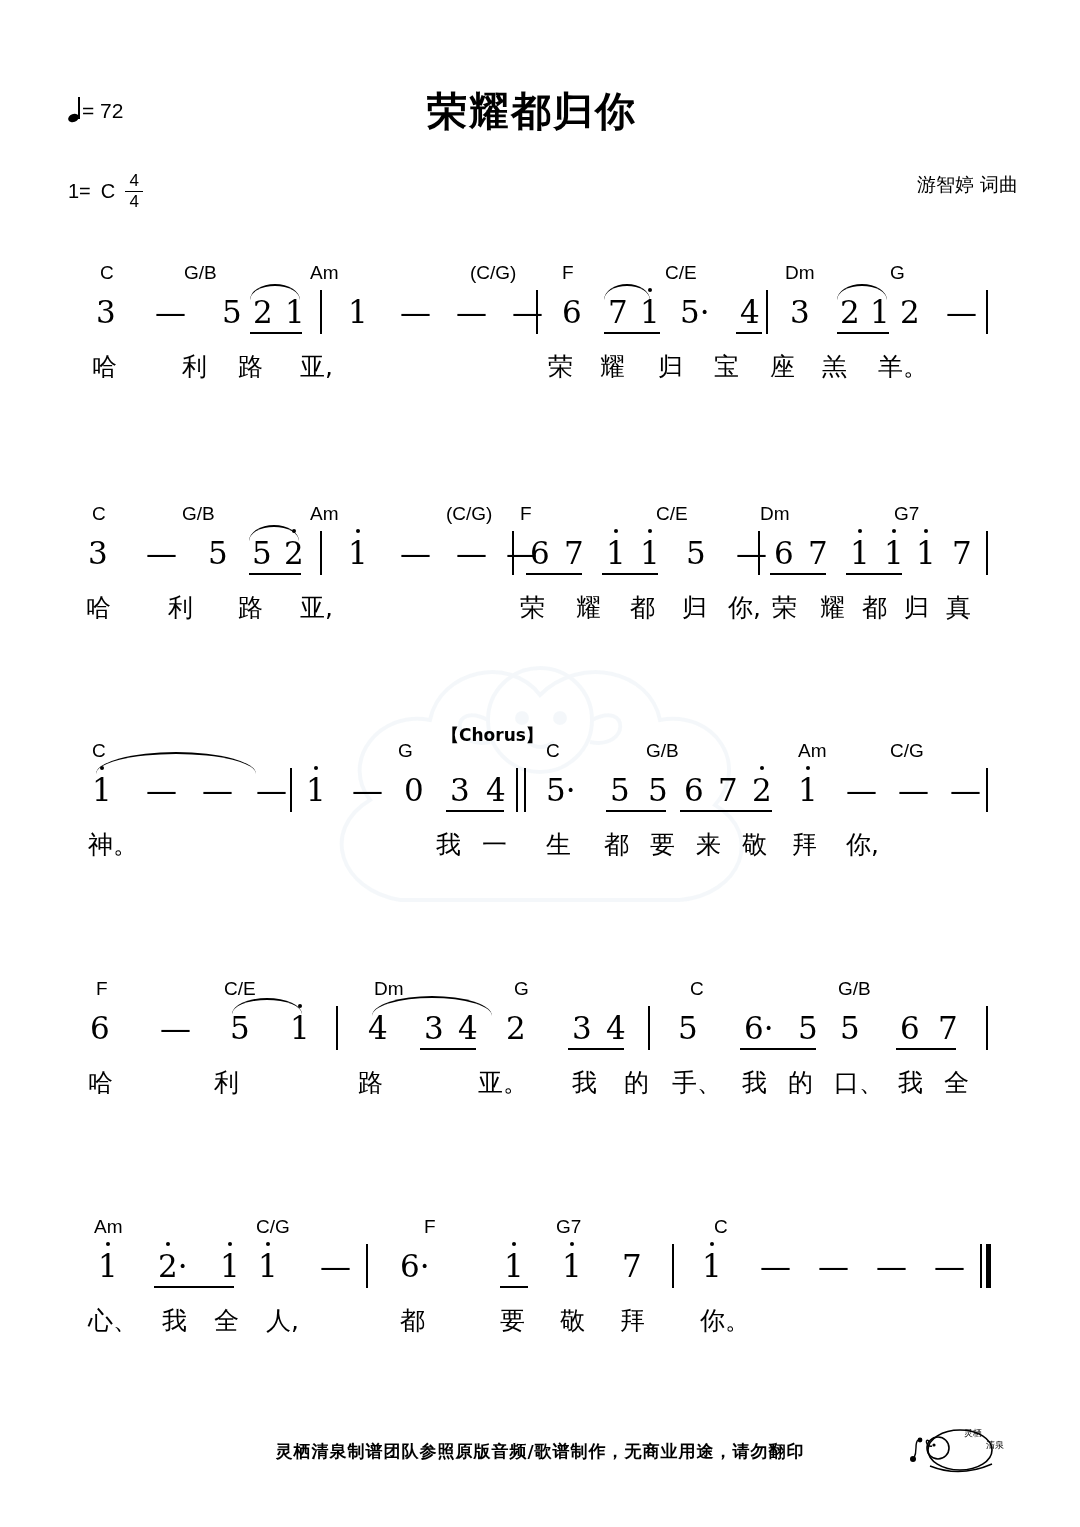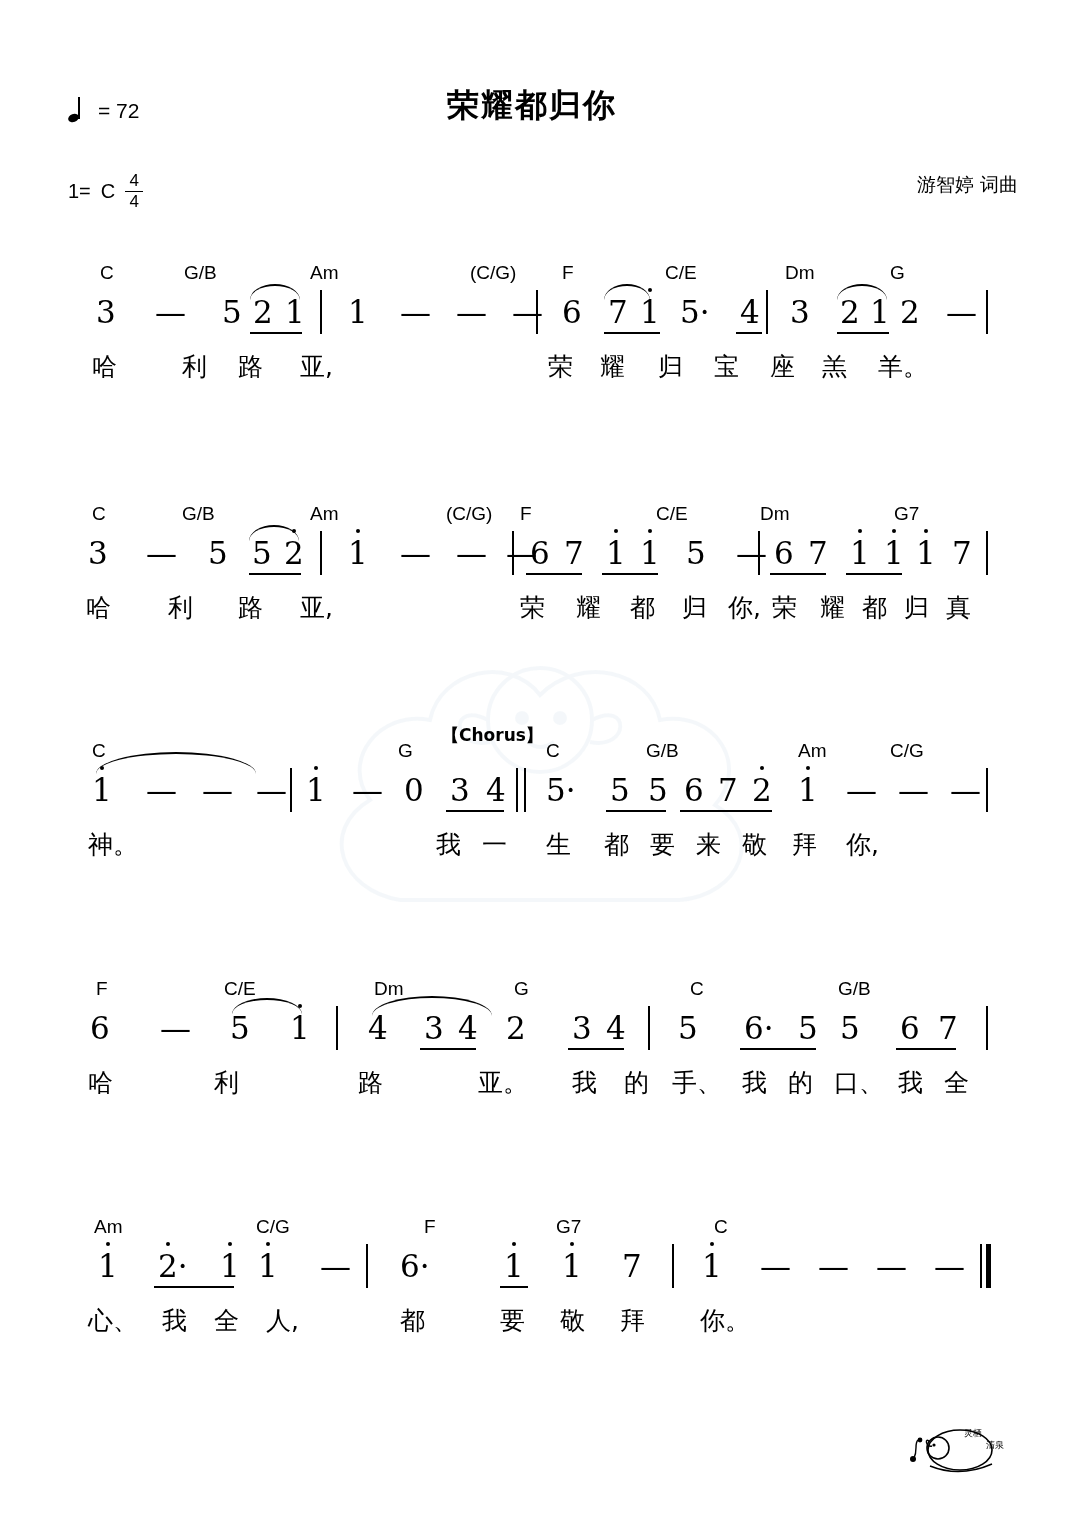"= 72" .tempo { gap: 16px -> 0 }
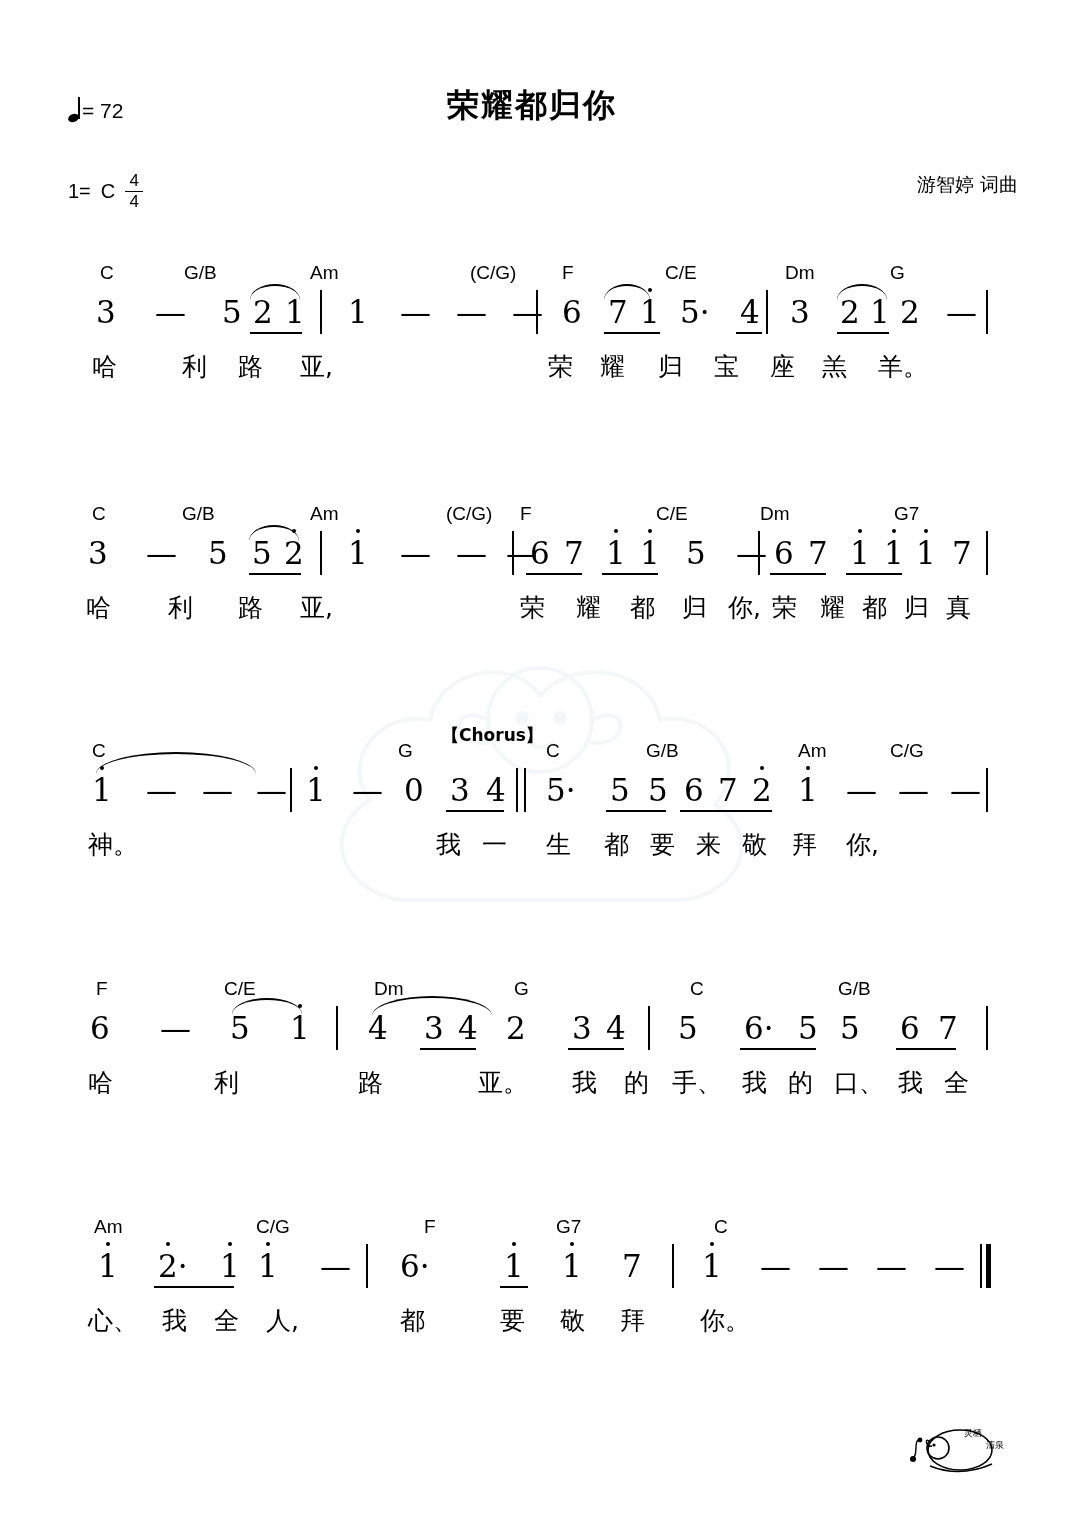"荣耀都归你" .title { font-size: 32px -> 40px }
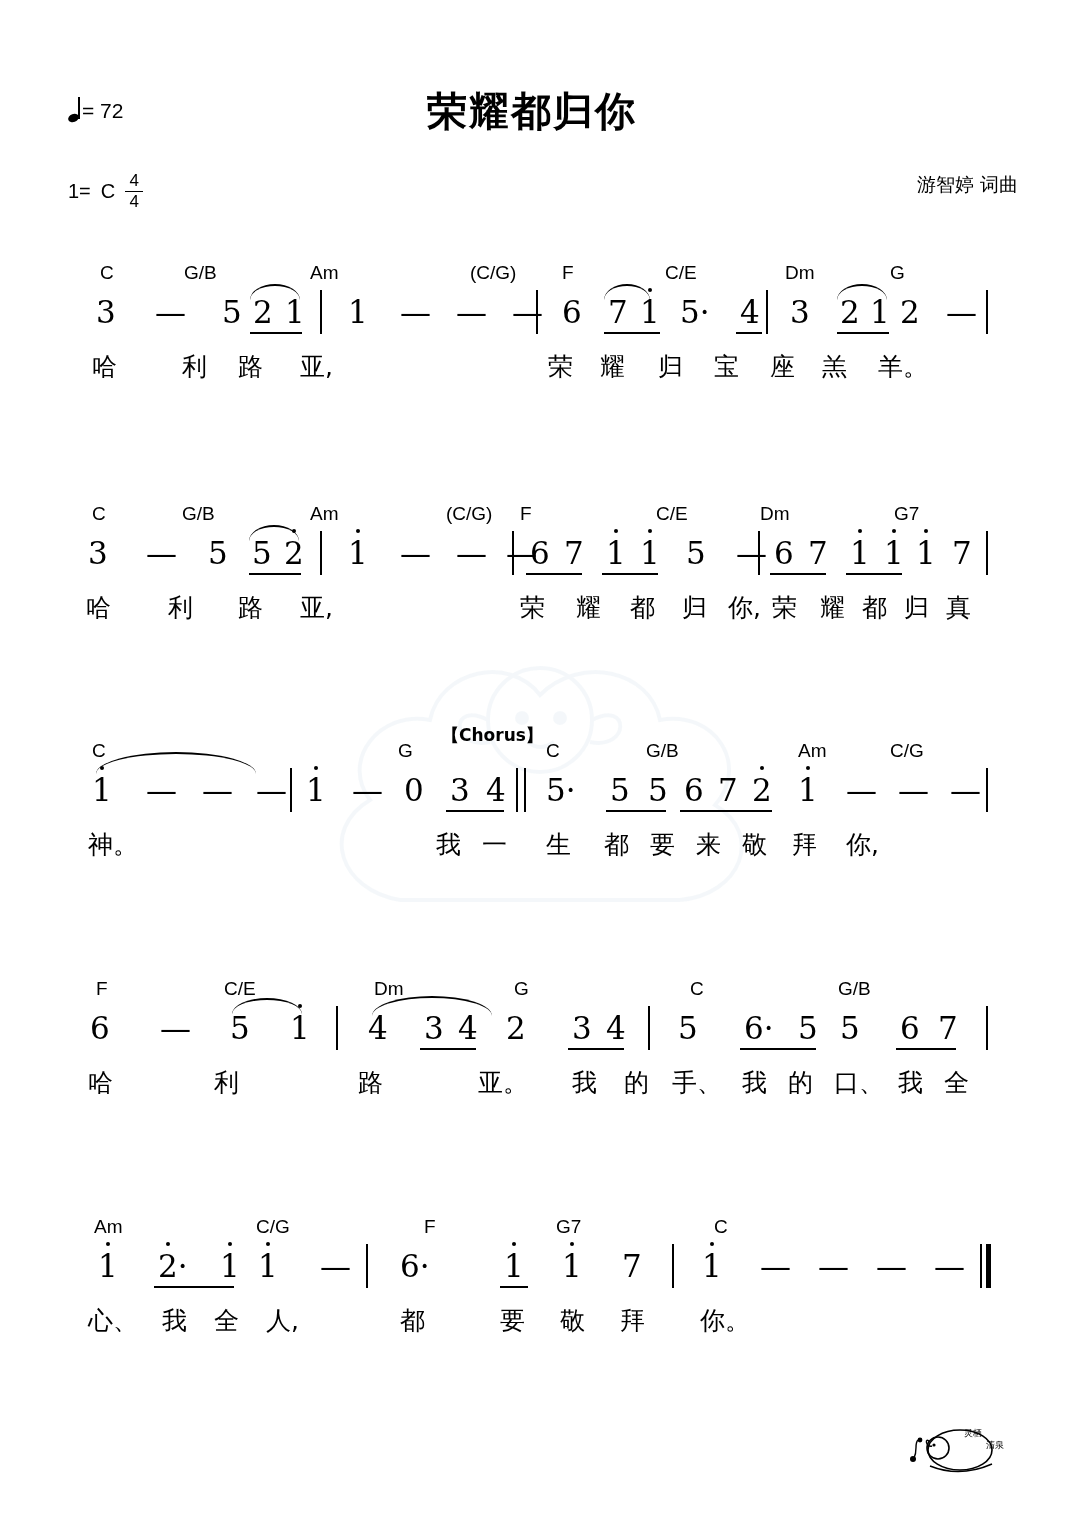"灵栖清泉制谱团队参照原版音频/歌谱制作，无商业用途，请勿翻印" div.footer-note { html: none -> <div>灵栖清泉制谱团队参照原版音频/歌谱制作，无商业用途，请勿翻印</div> }
